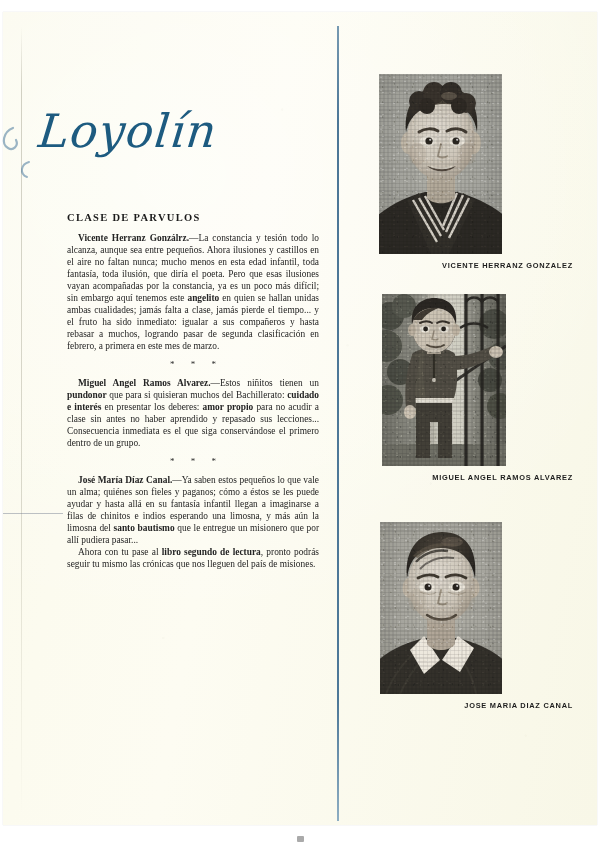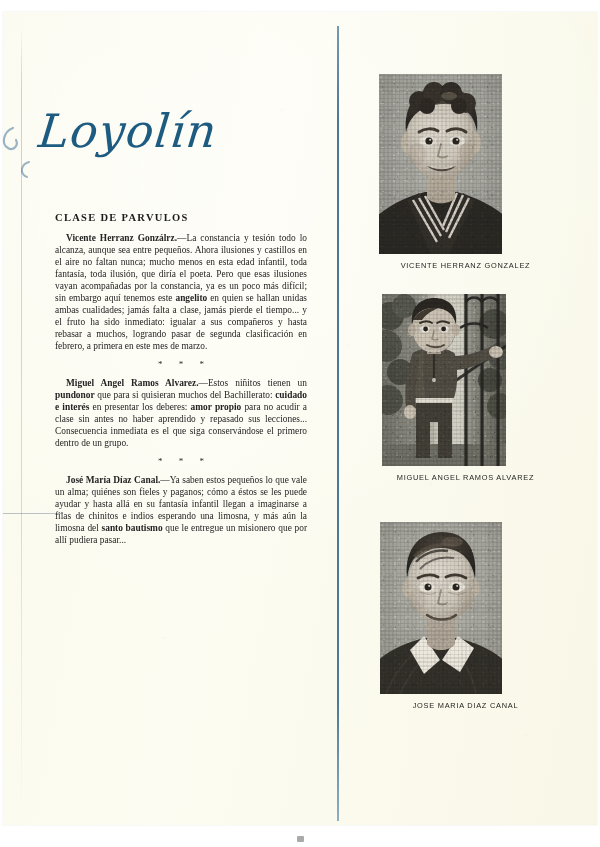"CLASE DE PARVULOS" #text-column { left: 52px -> 64px }
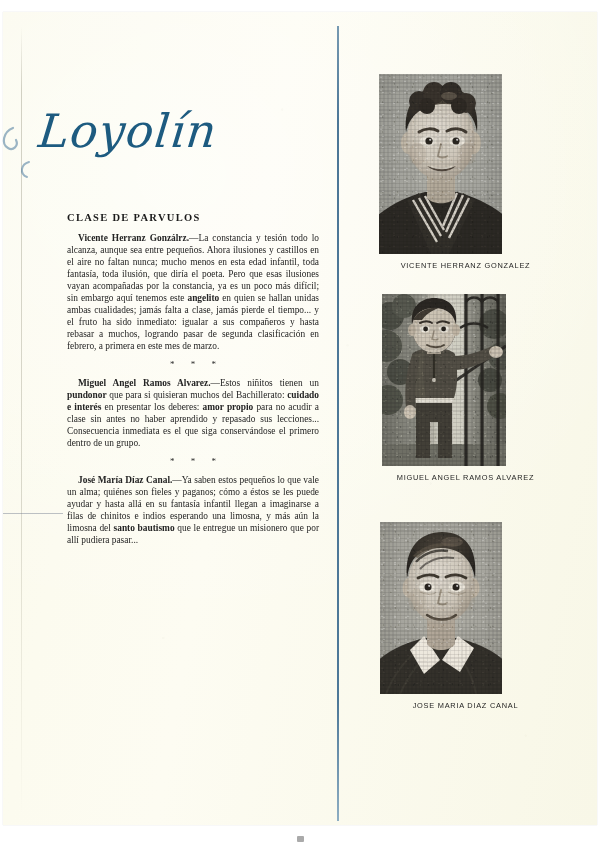"VICENTE HERRANZ GONZALEZ" .photo-caption { font-weight: normal -> bold; text-align: center -> right }
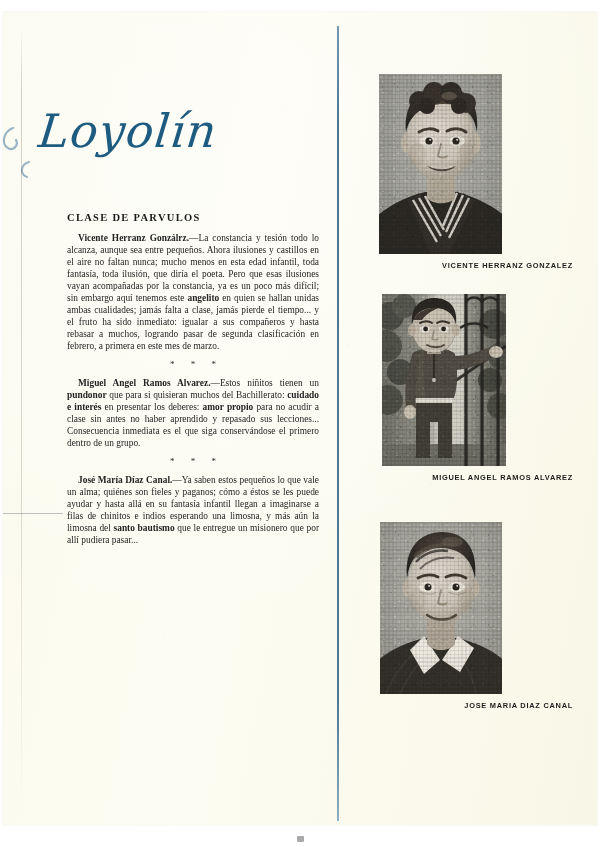"Ahora con tu pase al" p.article-para { html: none -> <p><span>Ahora con tu pase al </span><span>libro segundo de lectura</span><span>, pronto podrás seguir tu mismo las crónicas que nos lleguen del país de misiones.</span></p> }
